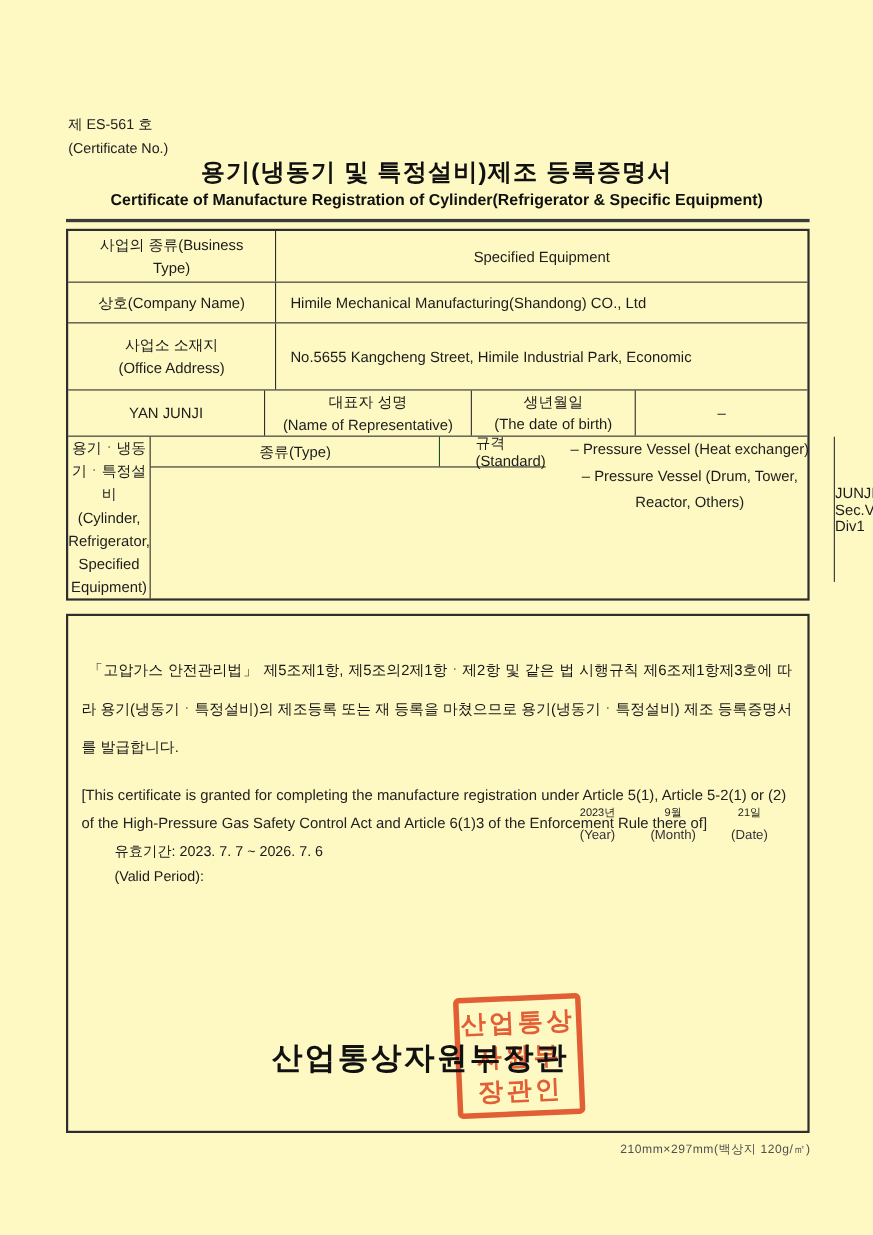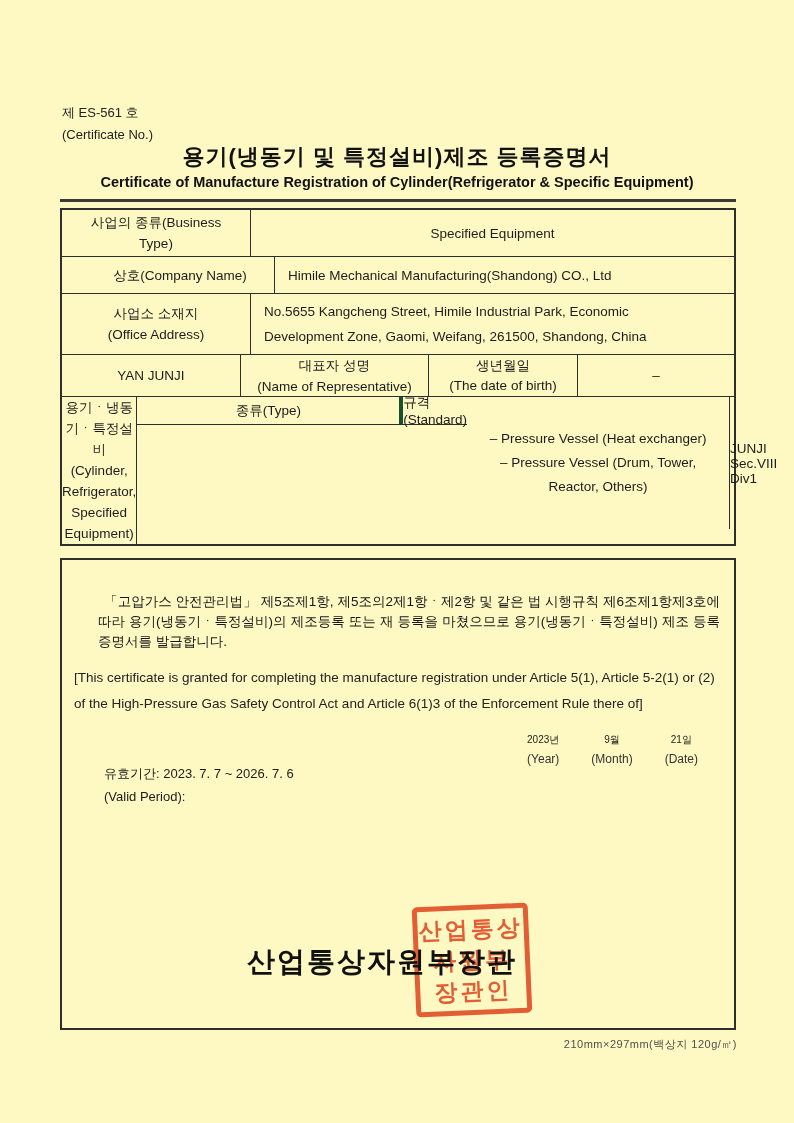"상호(Company Name)" .h-r2 { padding-left: 24px -> none }
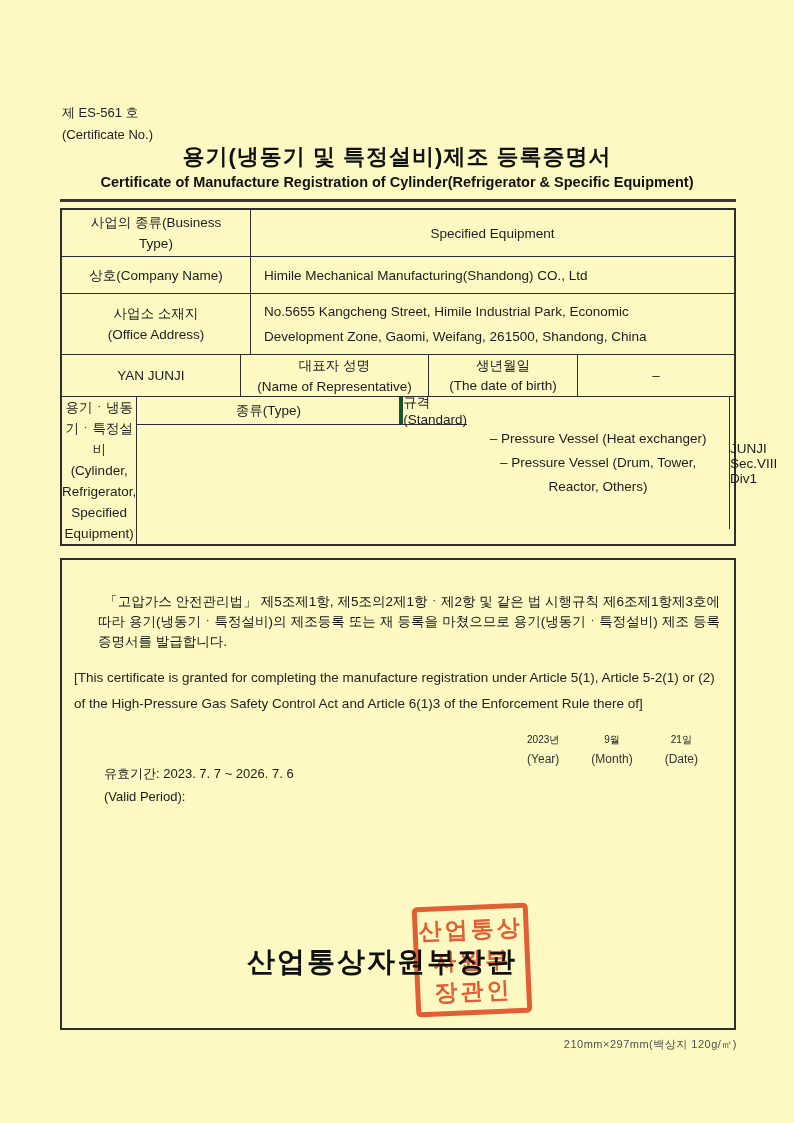"Development Zone, Gaomi, Weifang," span { html: <span>Development Zone, Gaomi, Weifang, 261500, Shandong, China</span> -> none }
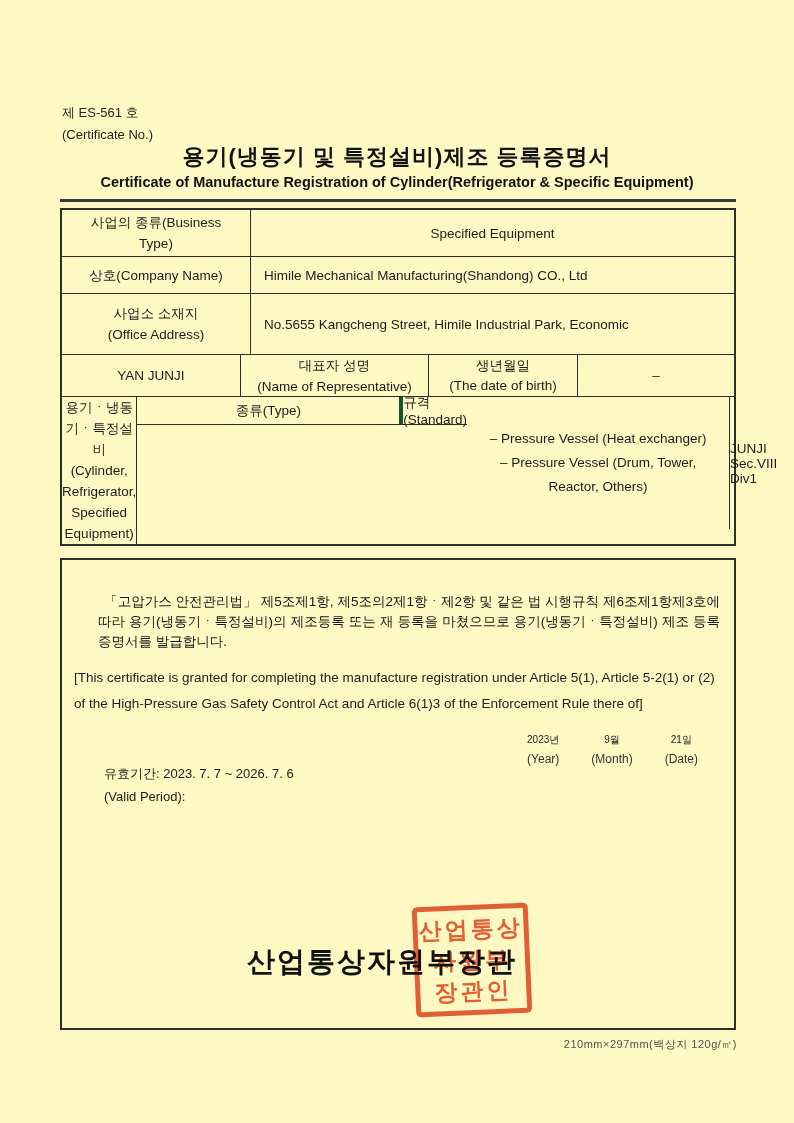"규격(Standard)" .eq-hdr-std { border-left: 4px solid #14532d -> 1px solid #14532d; padding-left: none -> 32px }
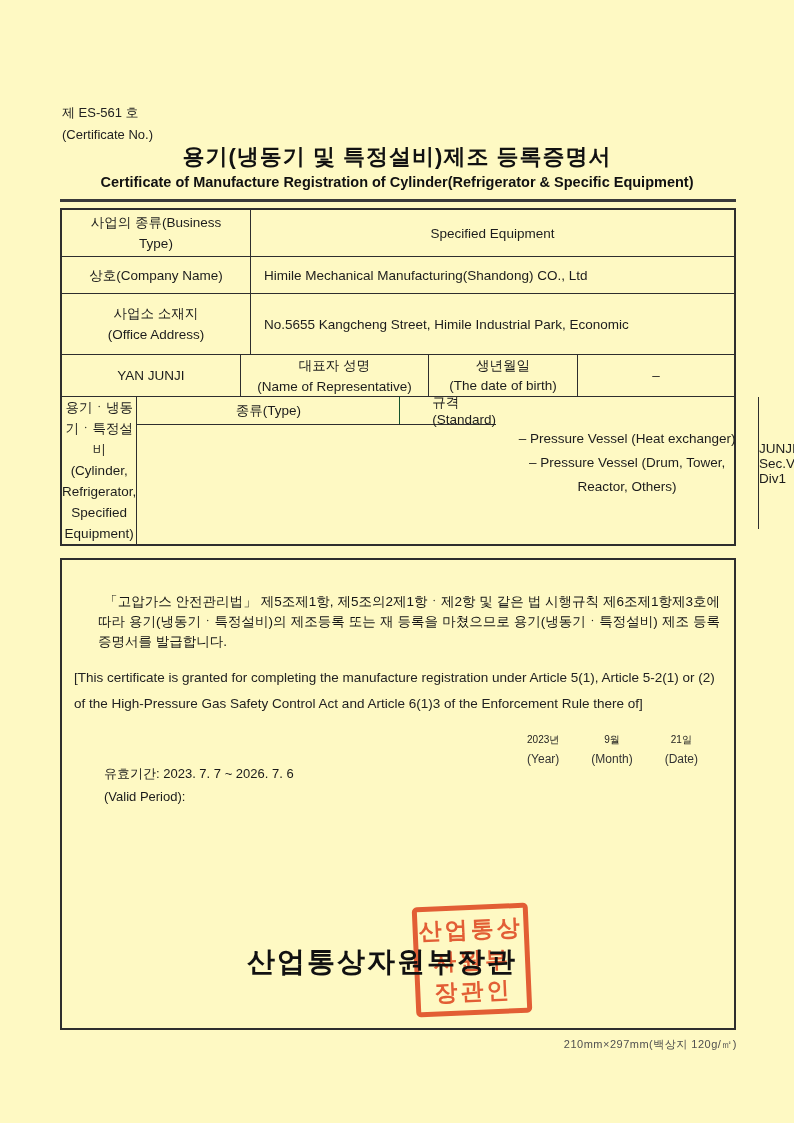"– Pressure Vessel (Heat exchanger)" .eq-type { justify-content: center -> none }
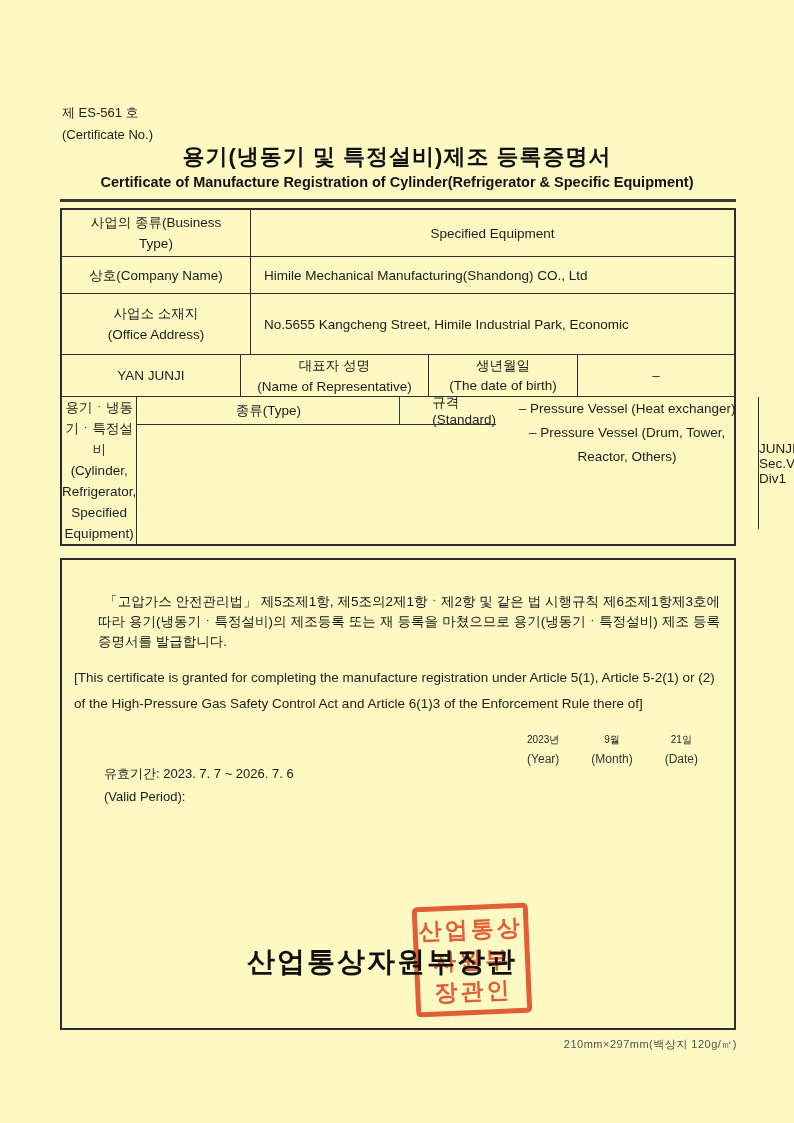"「고압가스 안전관리법」 제5조제1항, 제5조의2제1항ㆍ제2항 및" .stmt-ko { line-height: 20px -> 35px; margin-left: 24px -> none }
